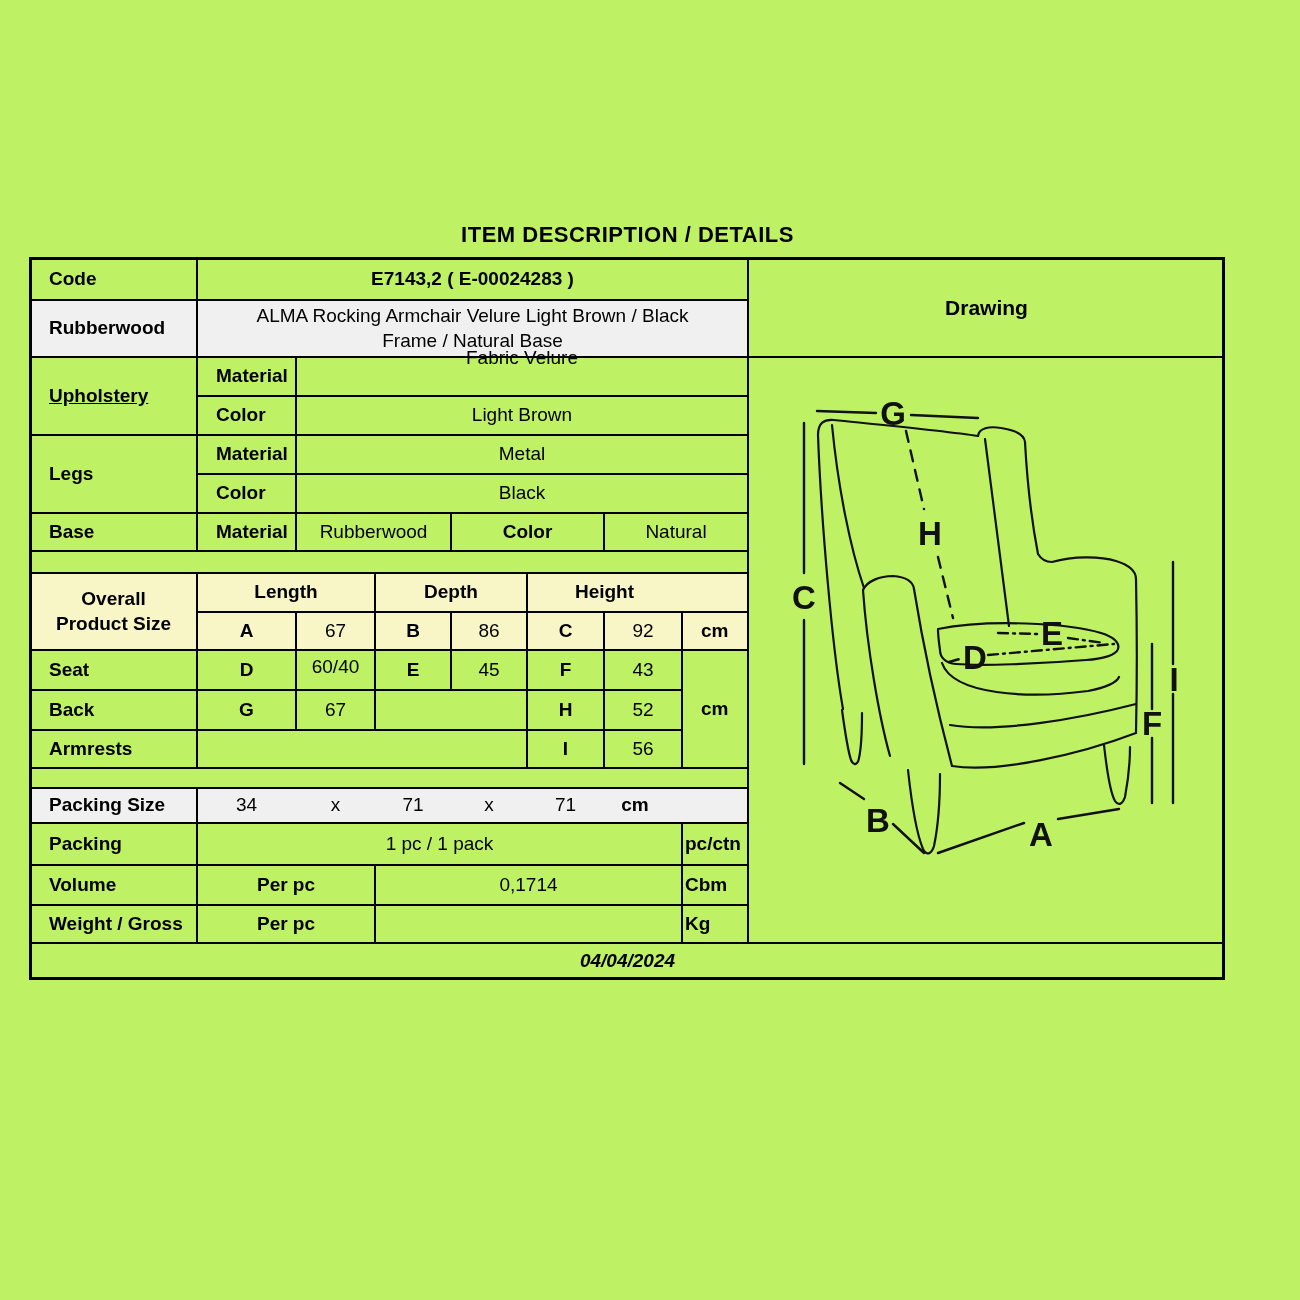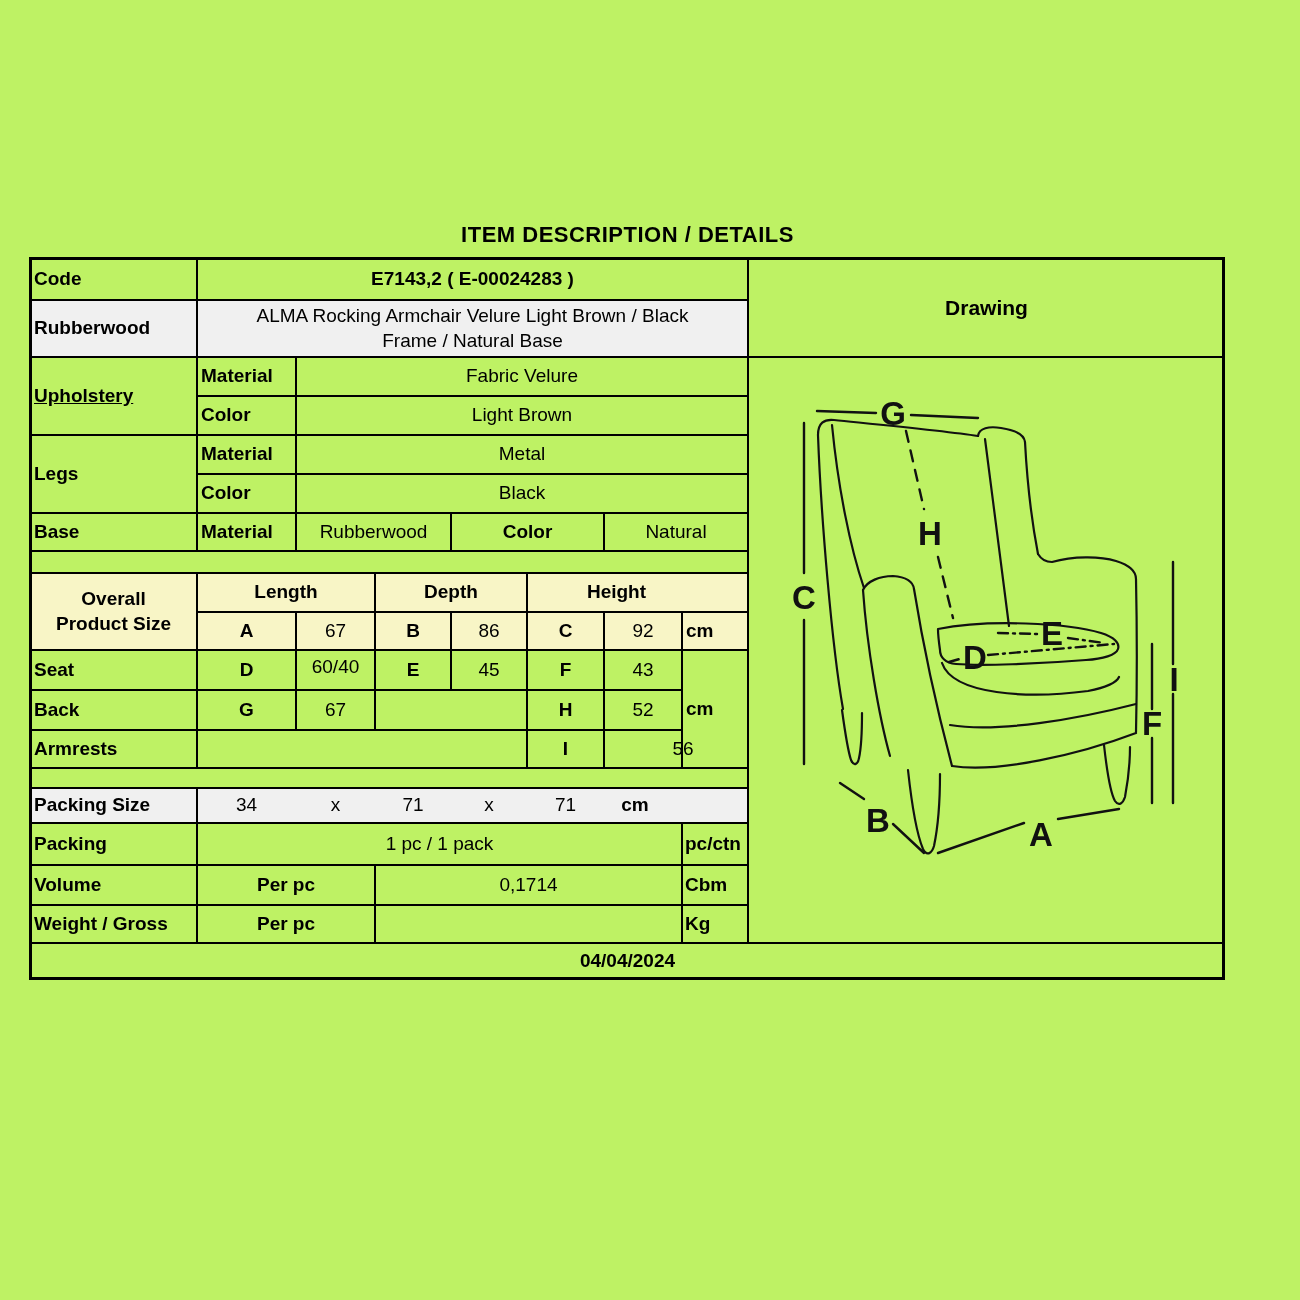"Code" .lft { padding-left: 4px -> 19px }
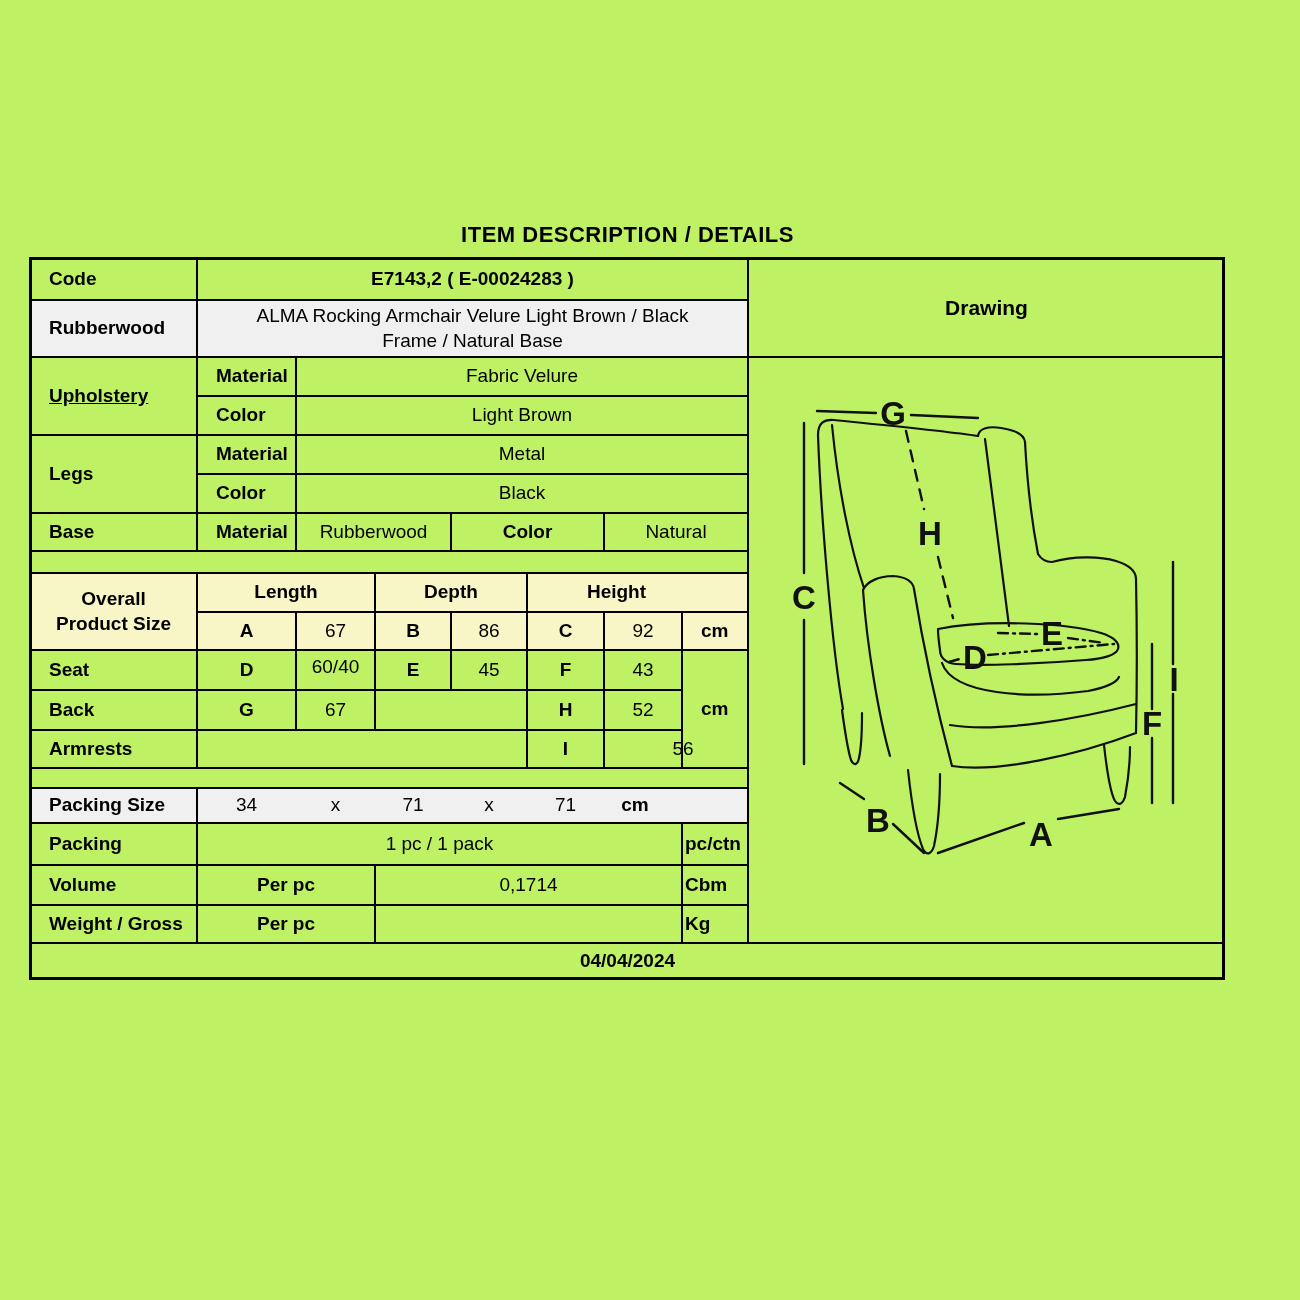"Fabric Velure" div.cell { top: 357px -> 339px }
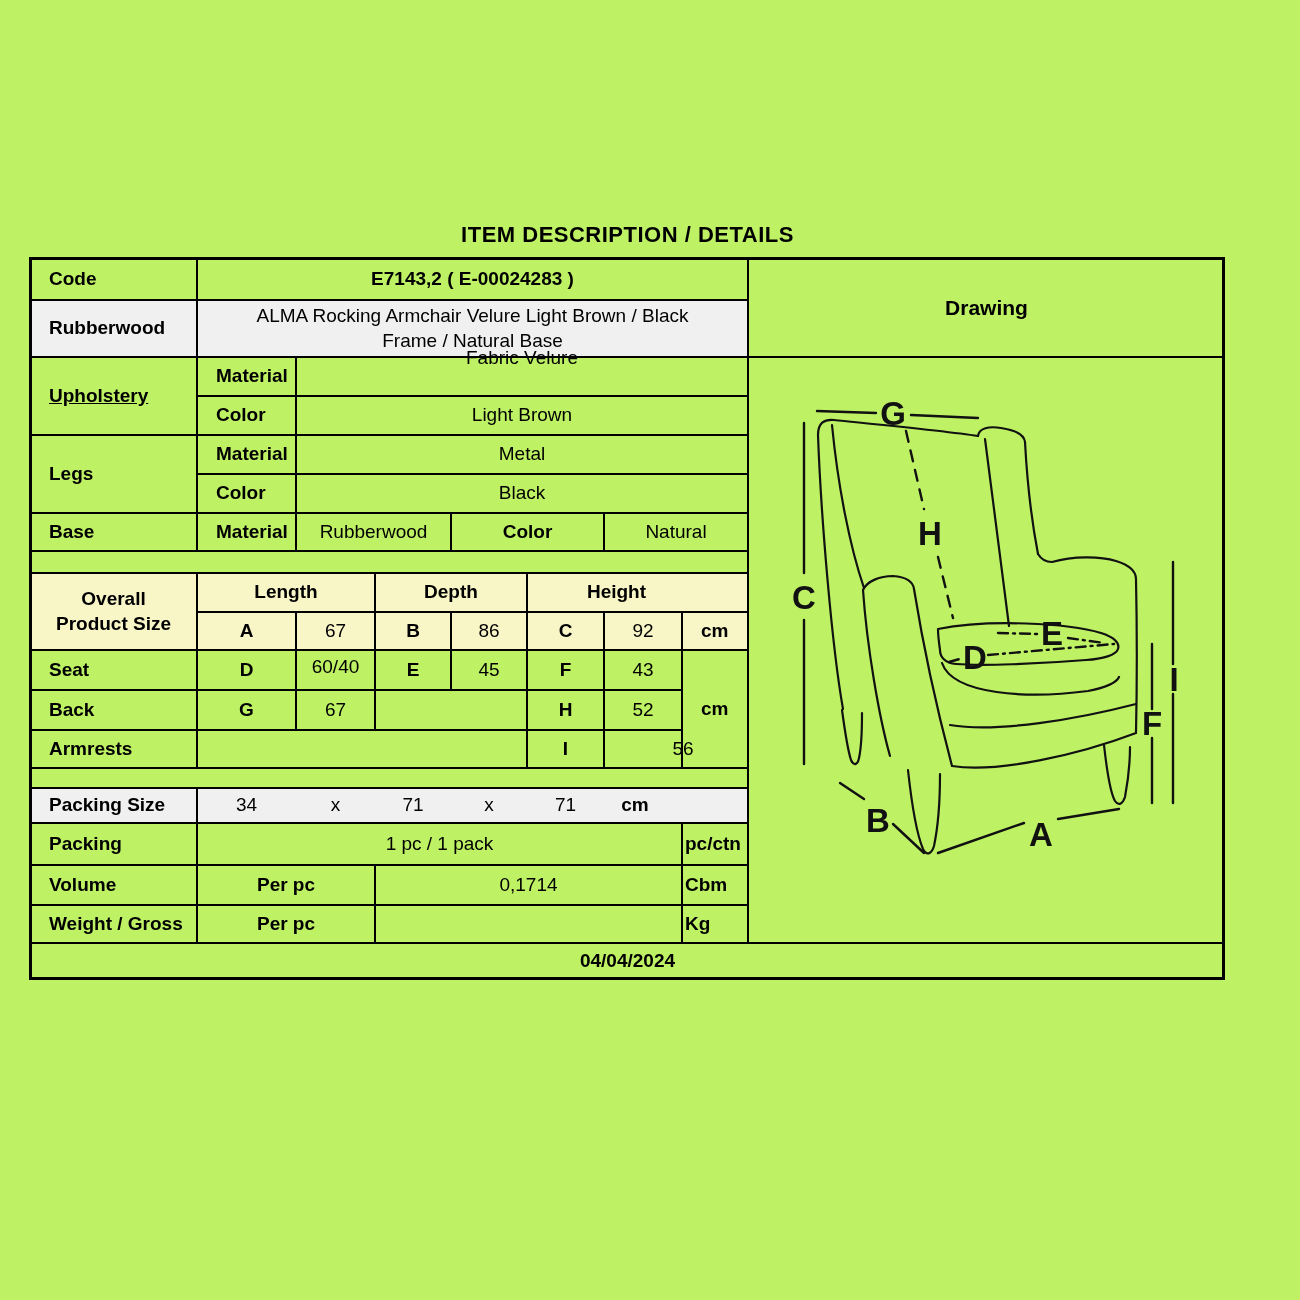"Height" div.cell { padding-left: 12px -> none }
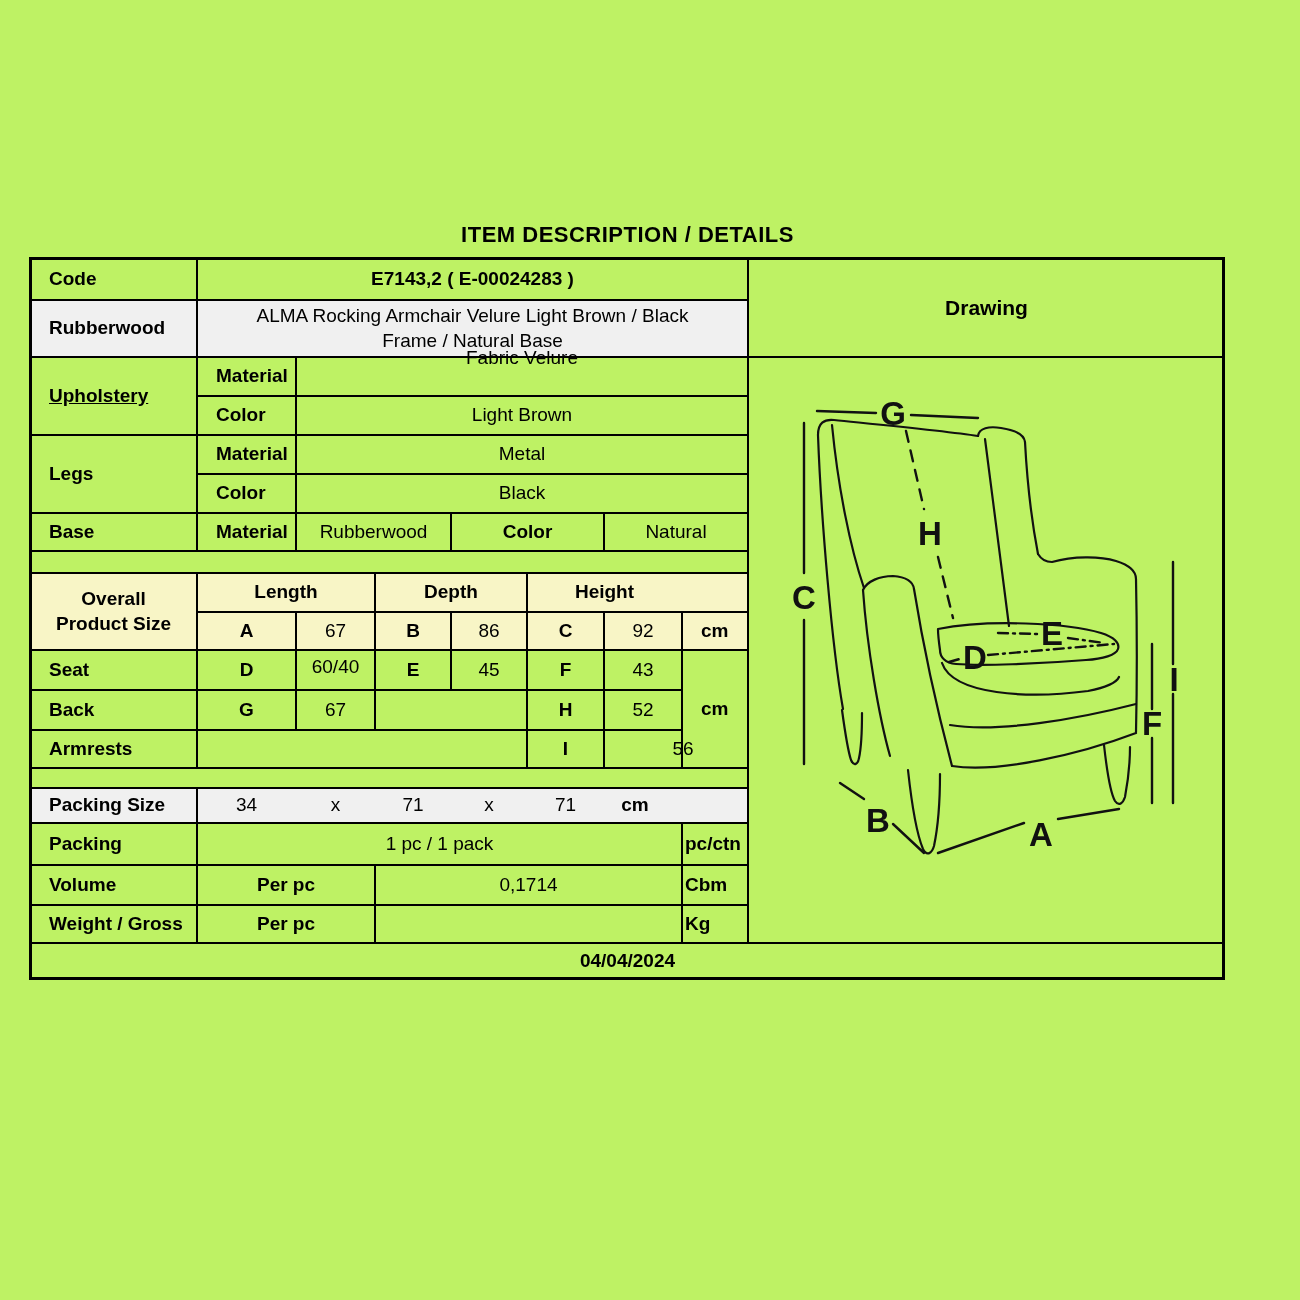"56" div.cell { margin-left: 40px -> none }
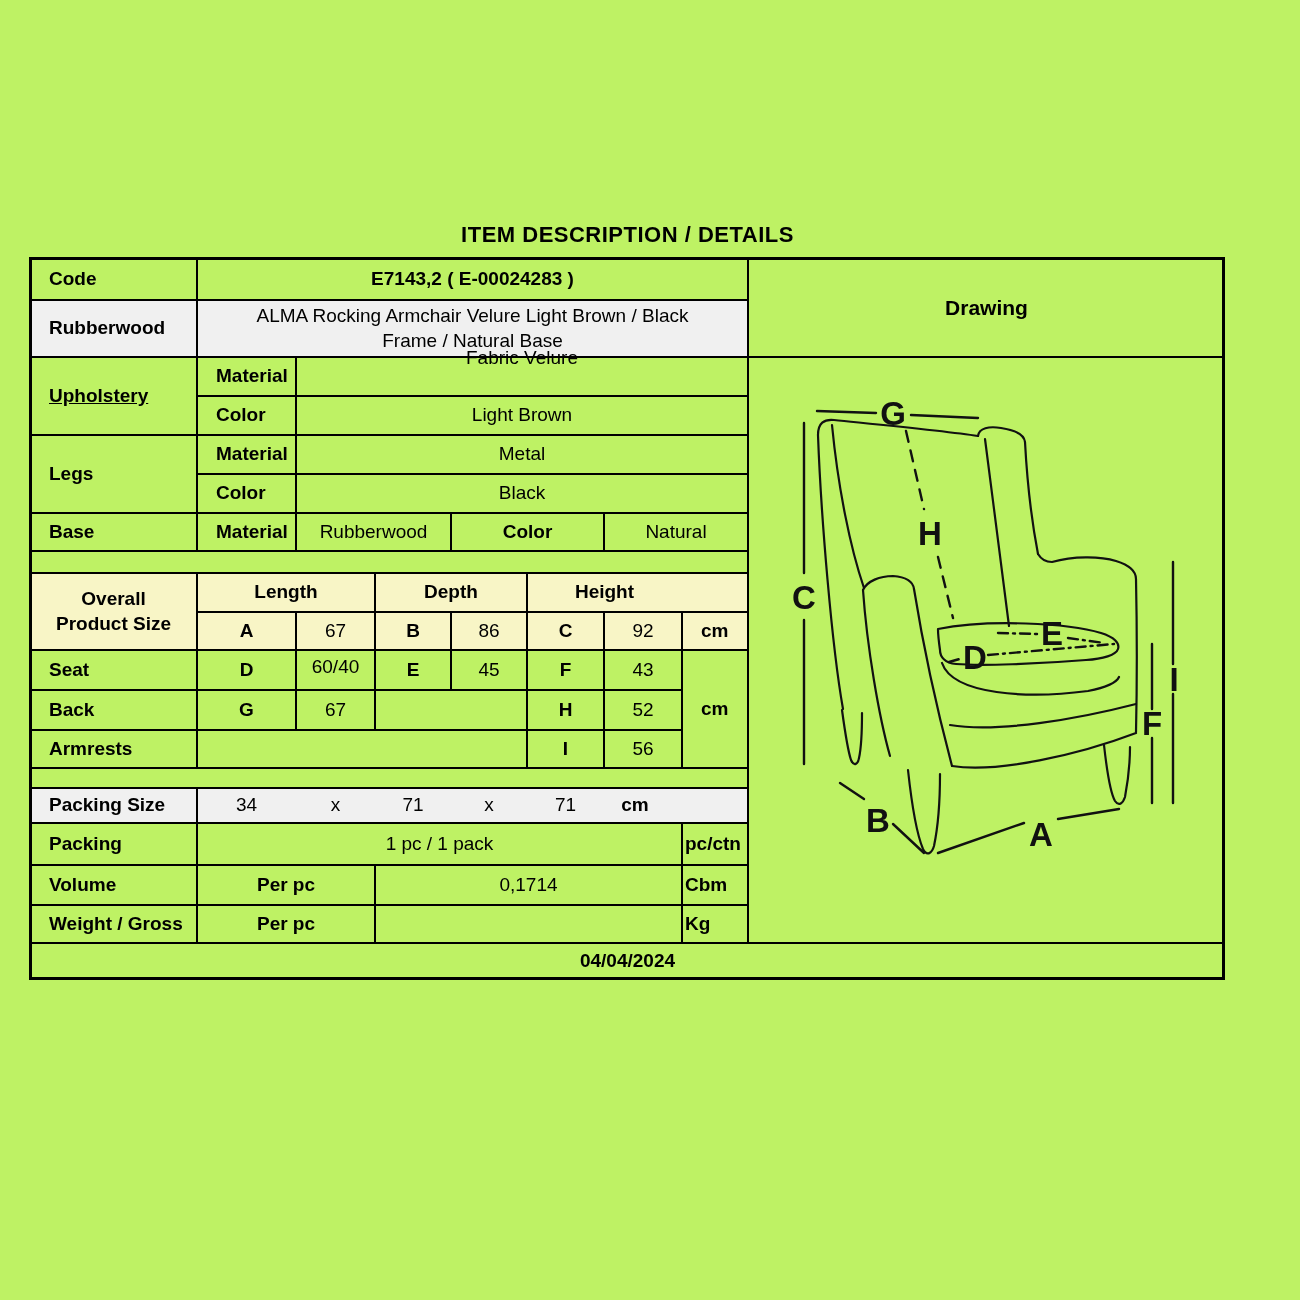"04/04/2024" div.cell { font-style: none -> italic }
